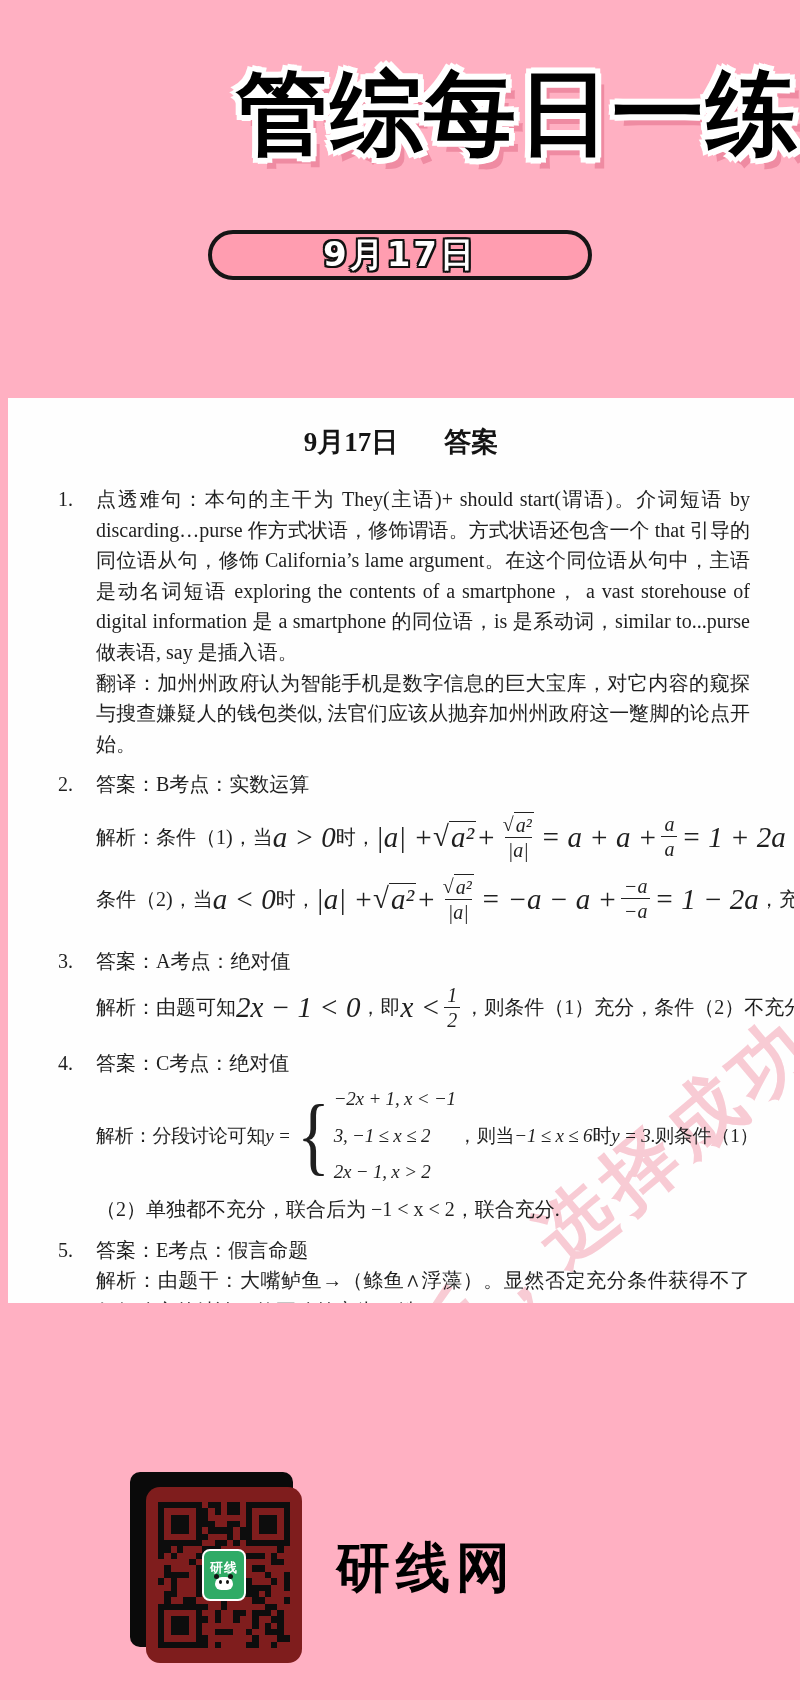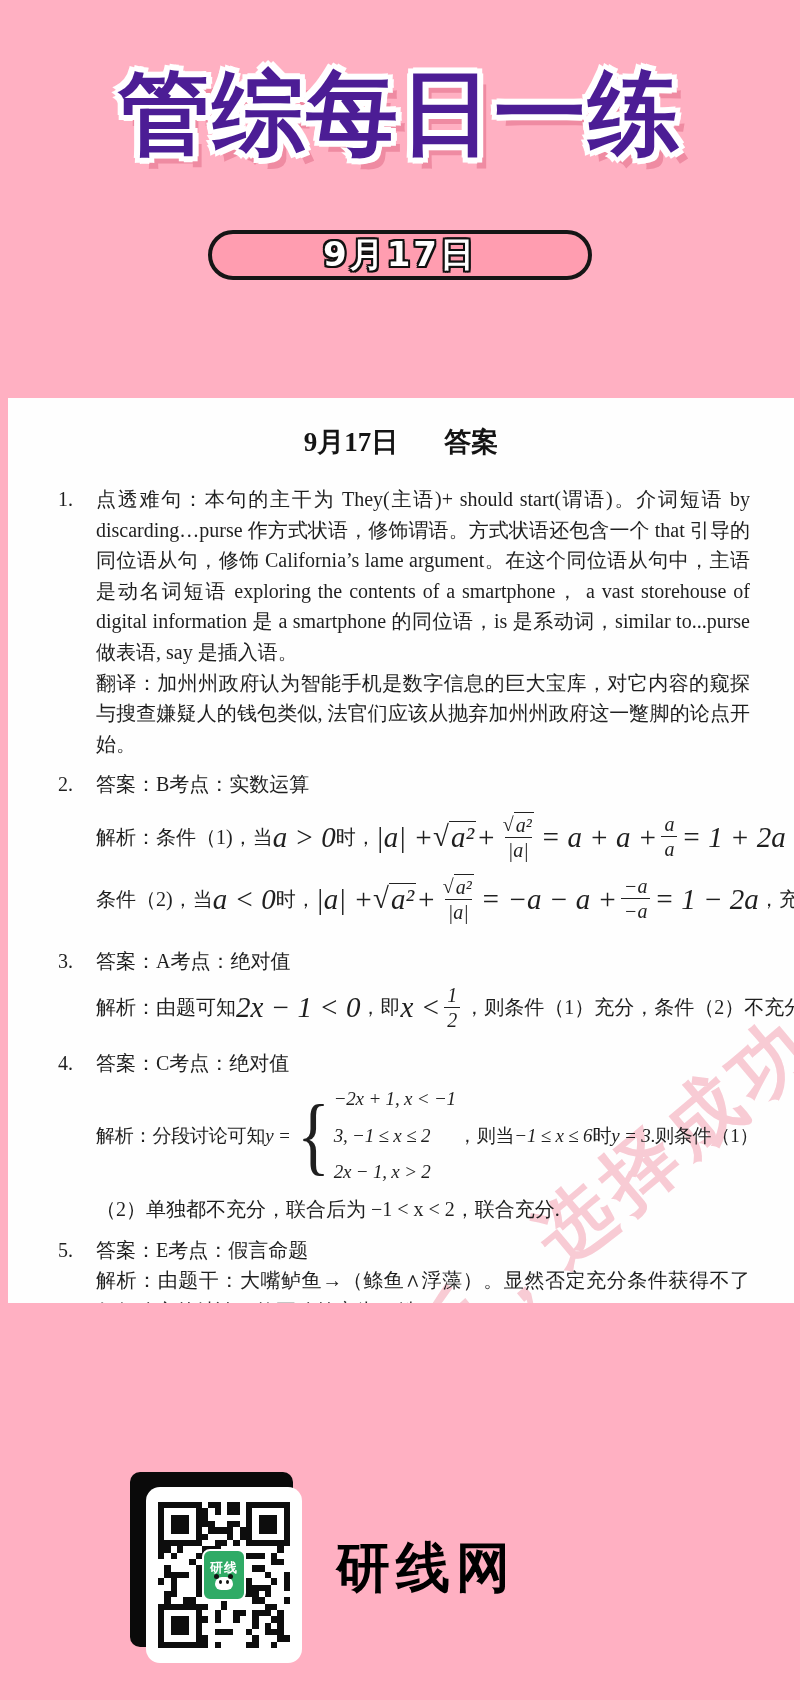"管综每日一练" .big-title { color: #4c1d95 -> #000000; text-align: center -> right }
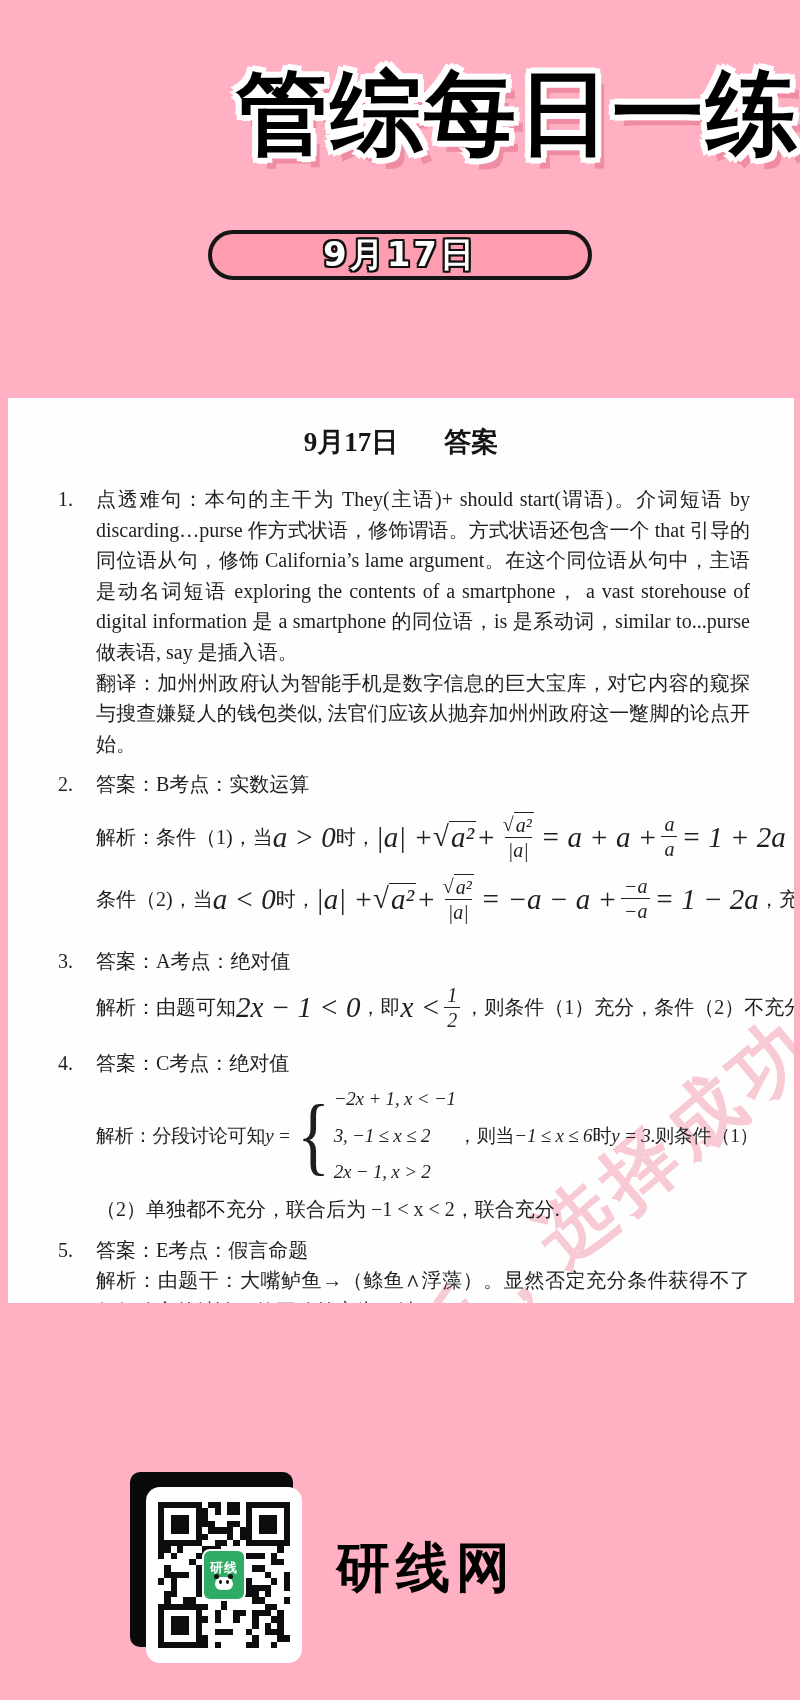"研线" .qr-panel { background: #ffffff -> #7f1d1d }
